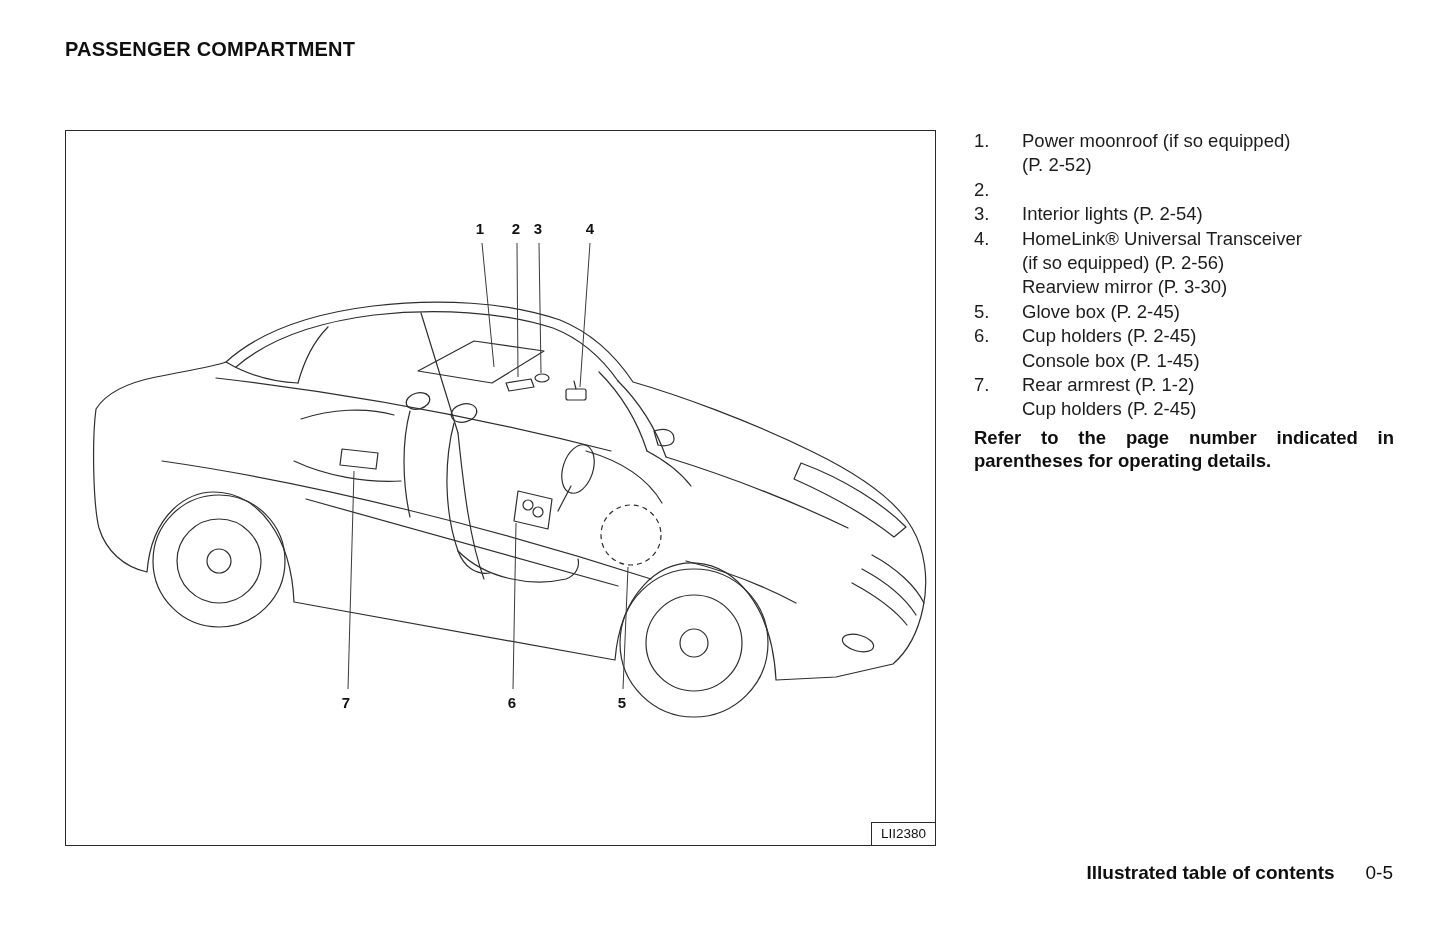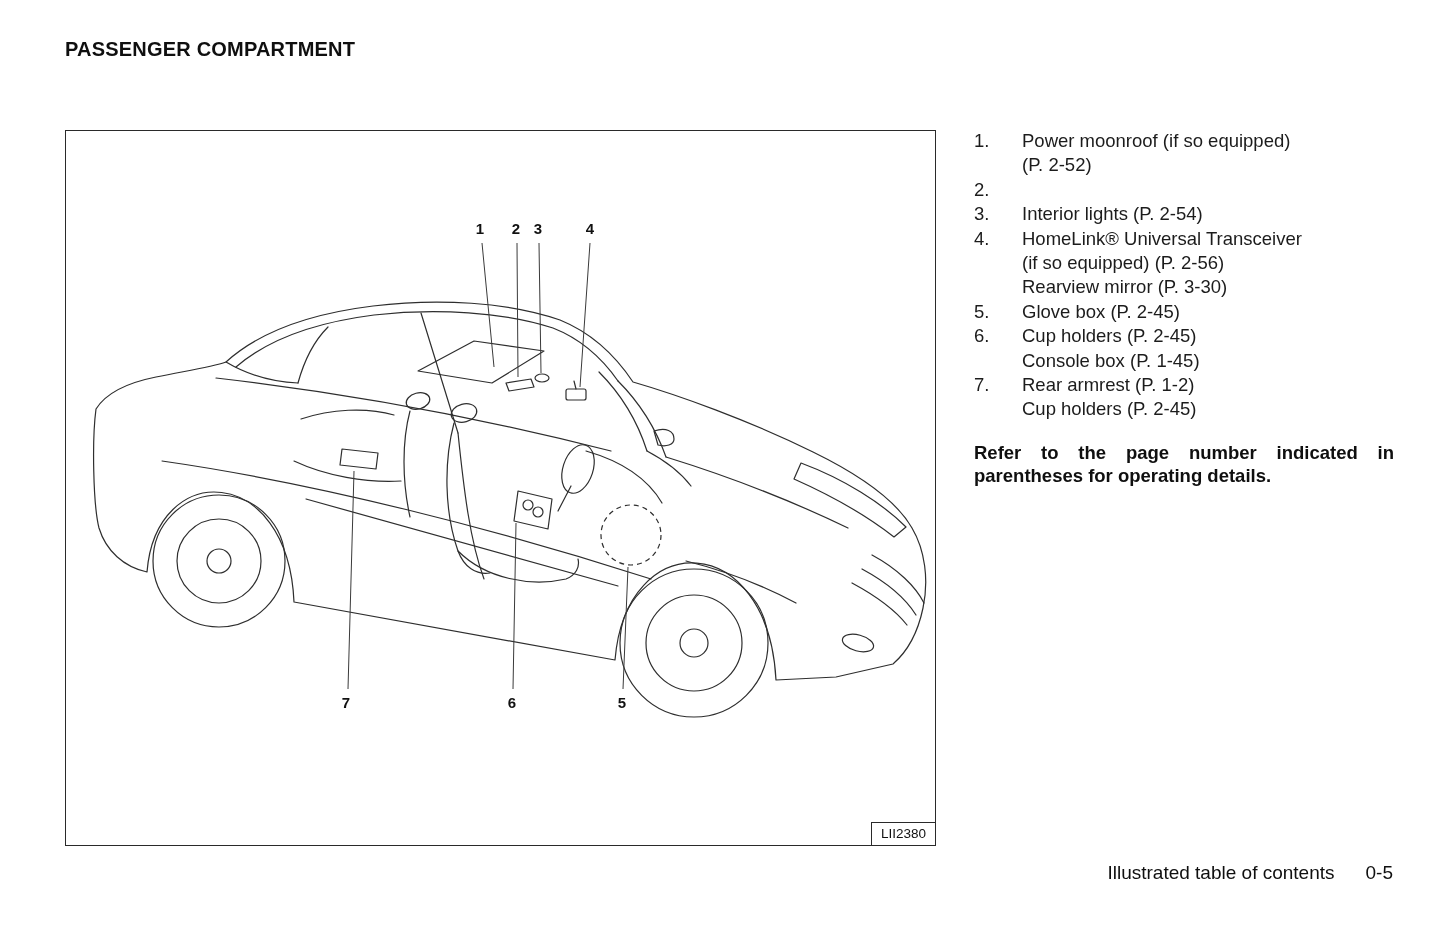"Refer to the page number" .legend-note { margin-top: 19px -> 4px }
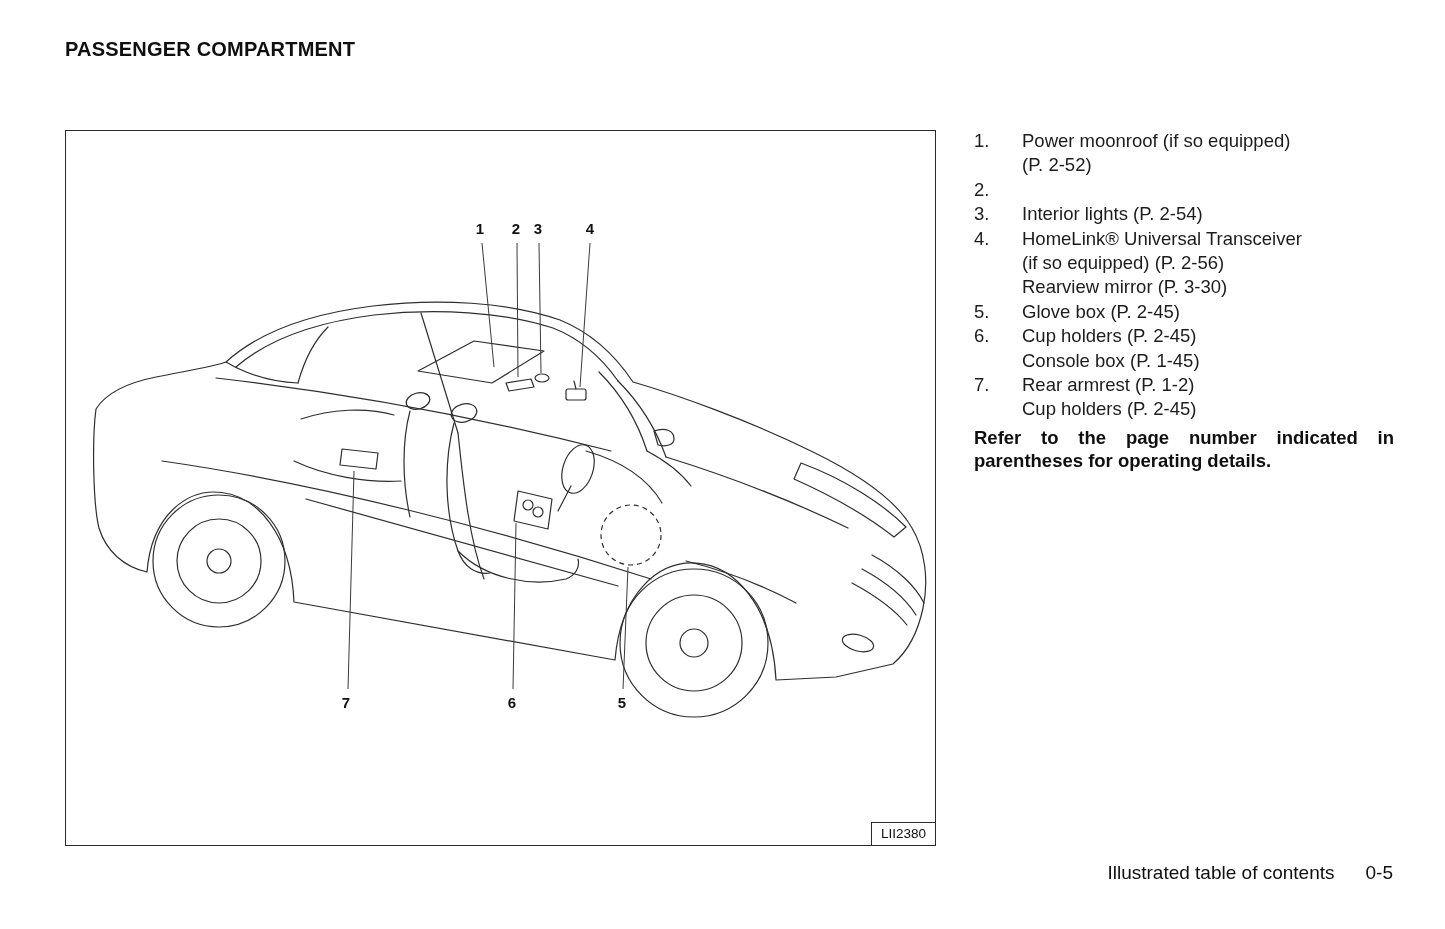"Illustrated table of contents" .footer .section { font-weight: 400 -> 700 }
